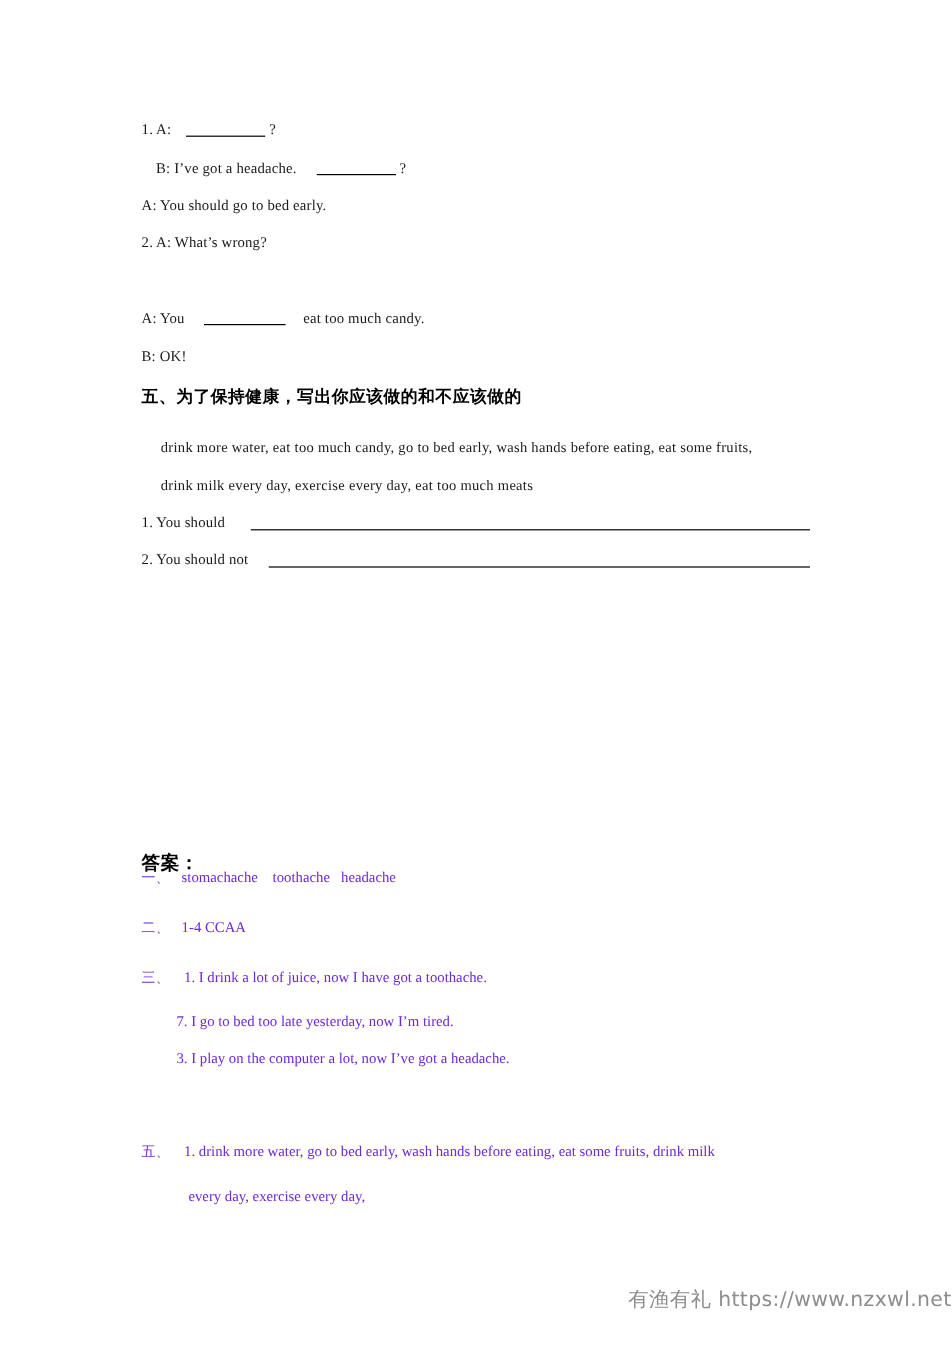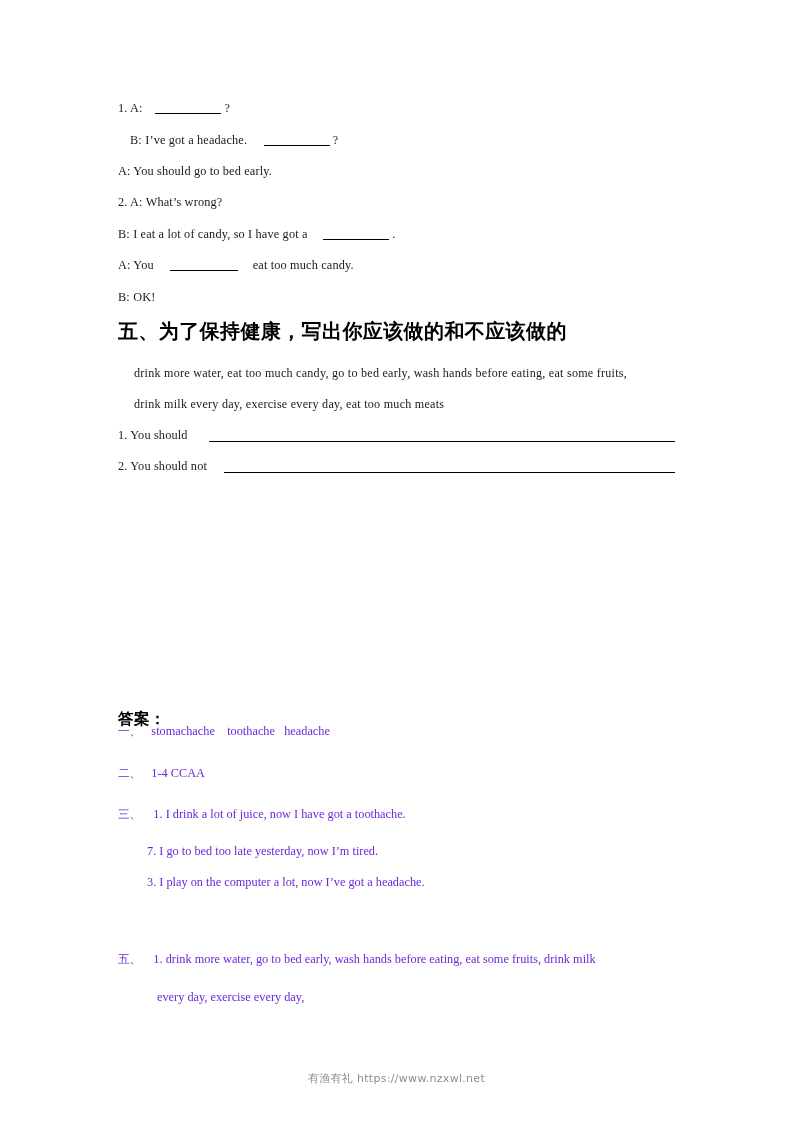"B: I eat a lot" div.line { html: <div> <span>B: I eat a lot of candy, so I have got a</span> <span></span> <span></span> <span>.</span> </div> -> none }
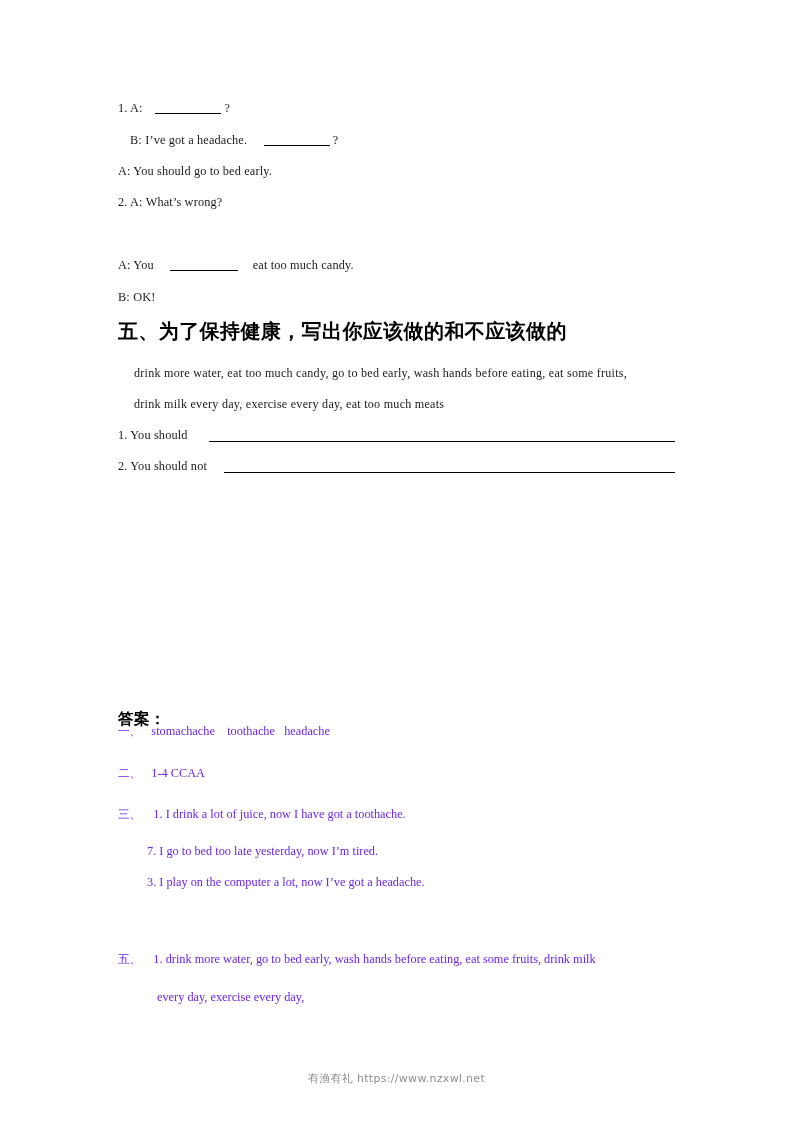"五、为了保持健康，写出你应该做的和不应该做的" .cn-heading.big { font-size: 20px -> 14px }
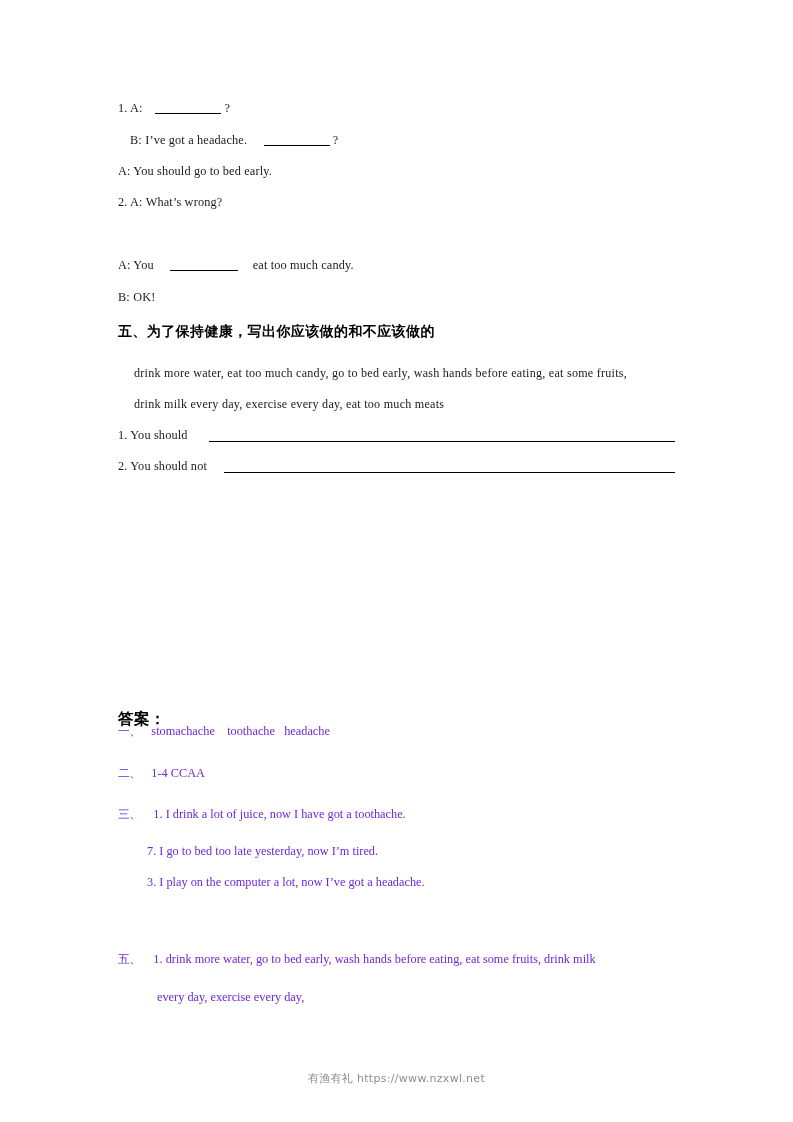"有渔有礼 https://www.nzxwl.net" .footer { font-size: 11px -> 17px; text-align: center -> right }
